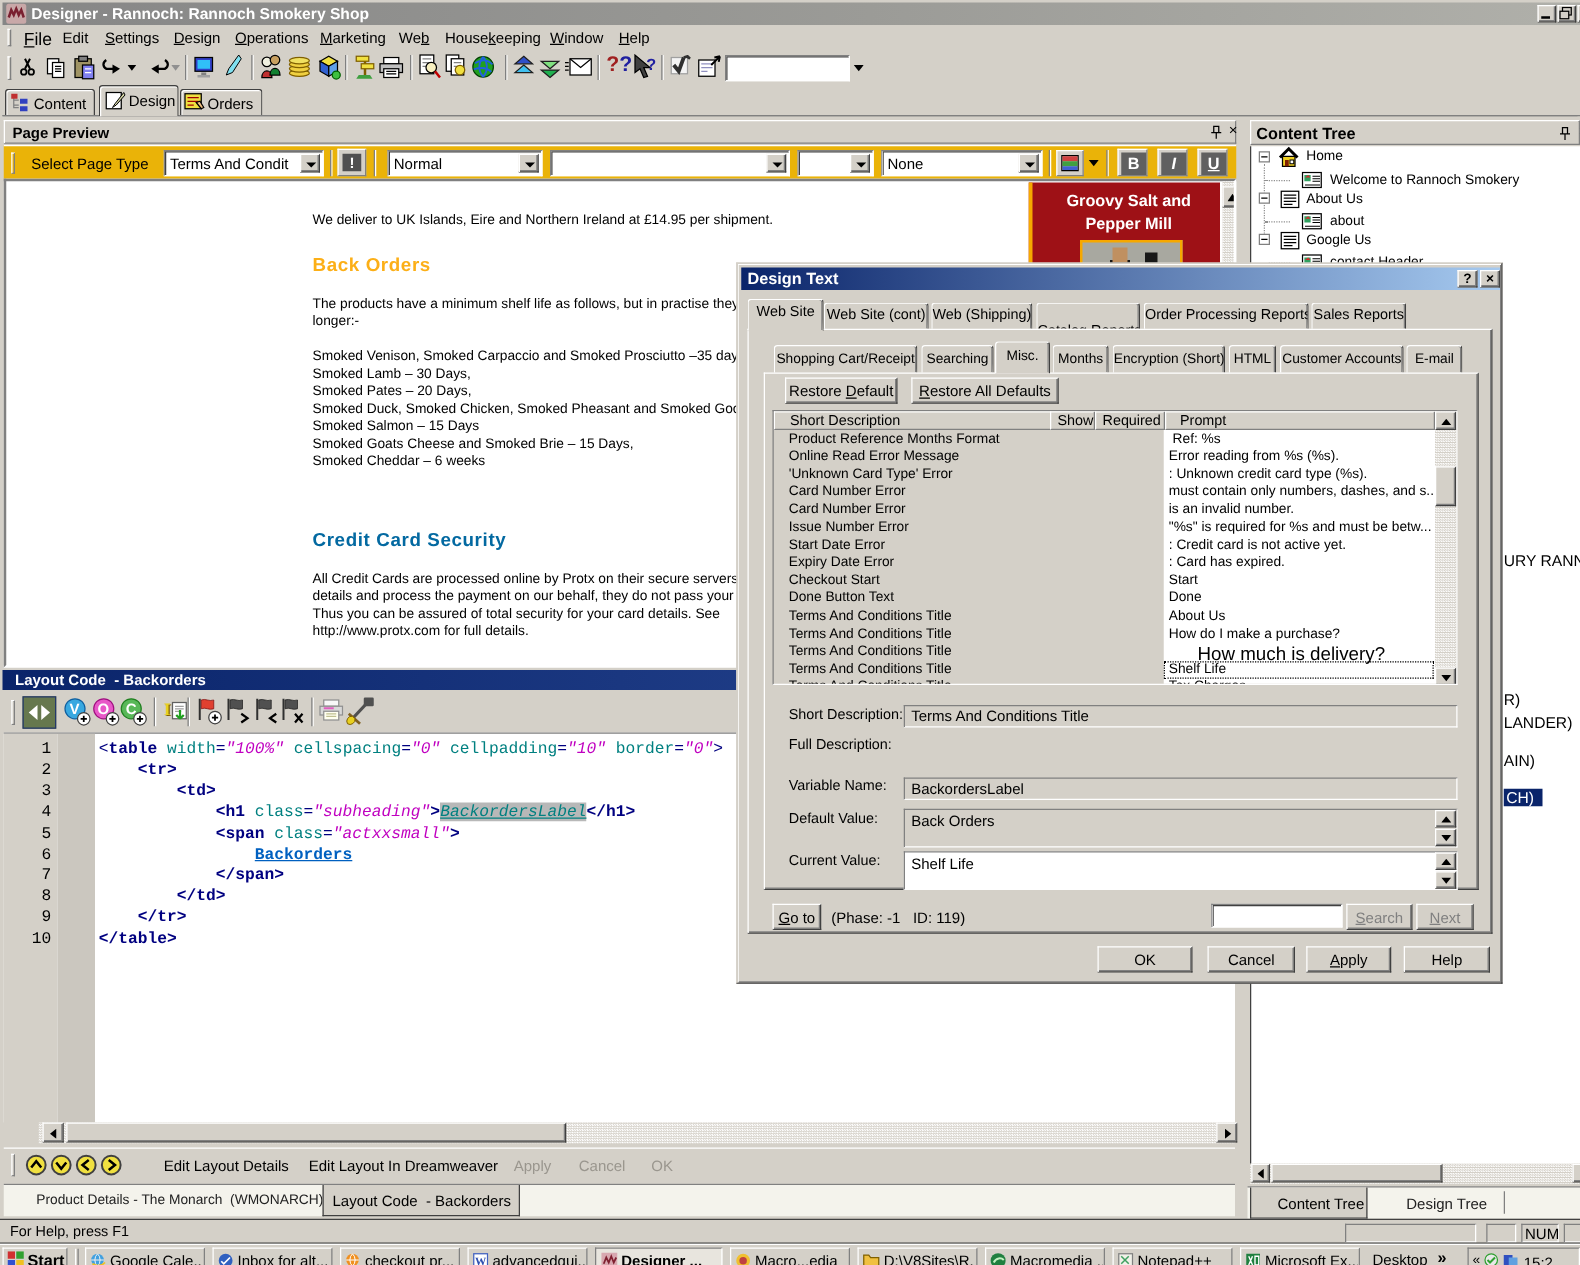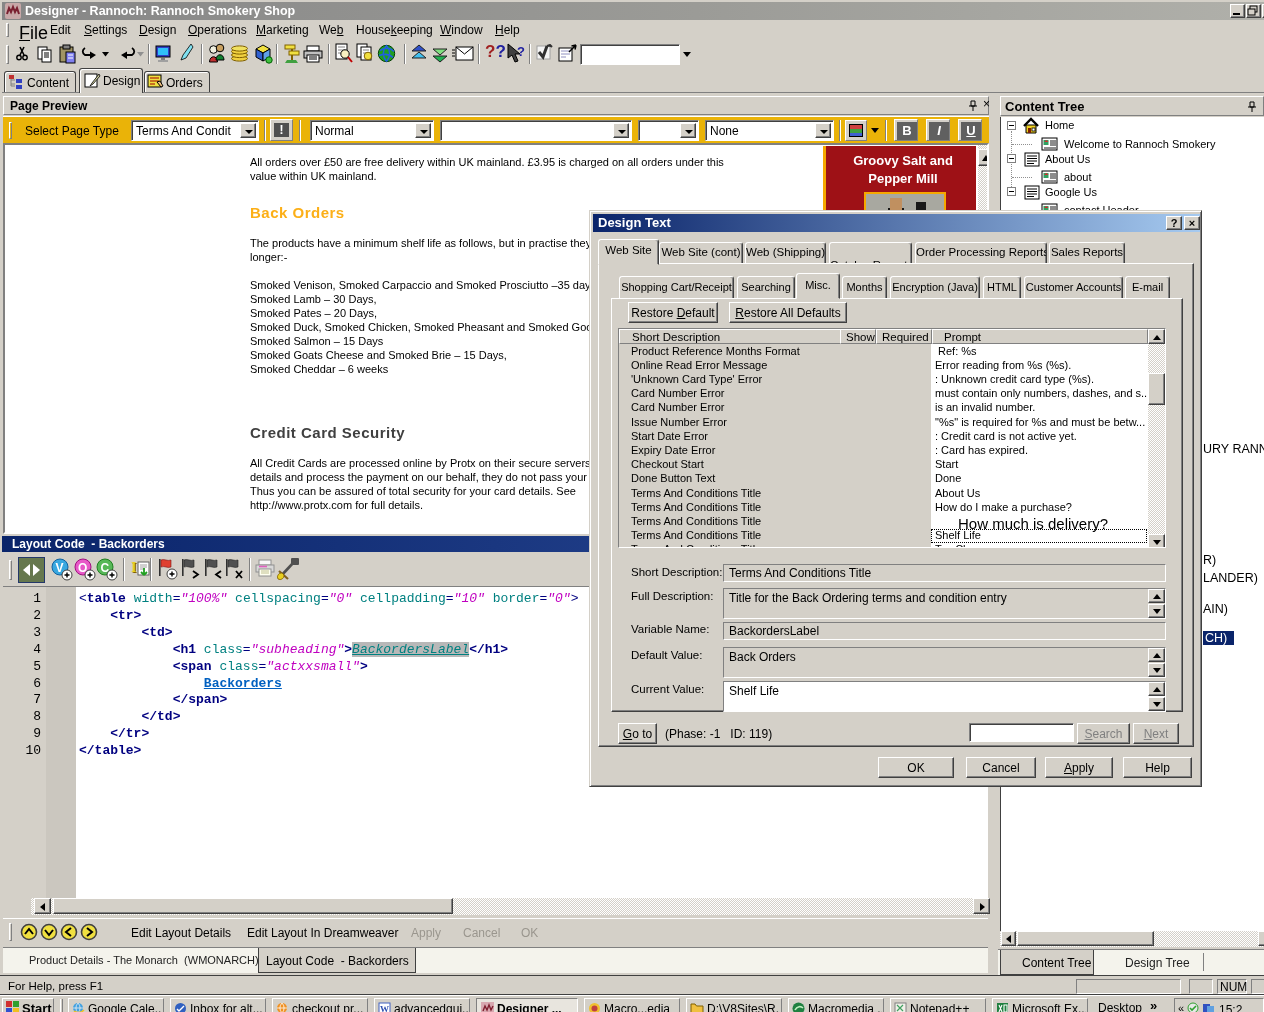"File" div.abs { font-size: 18px -> 14px }
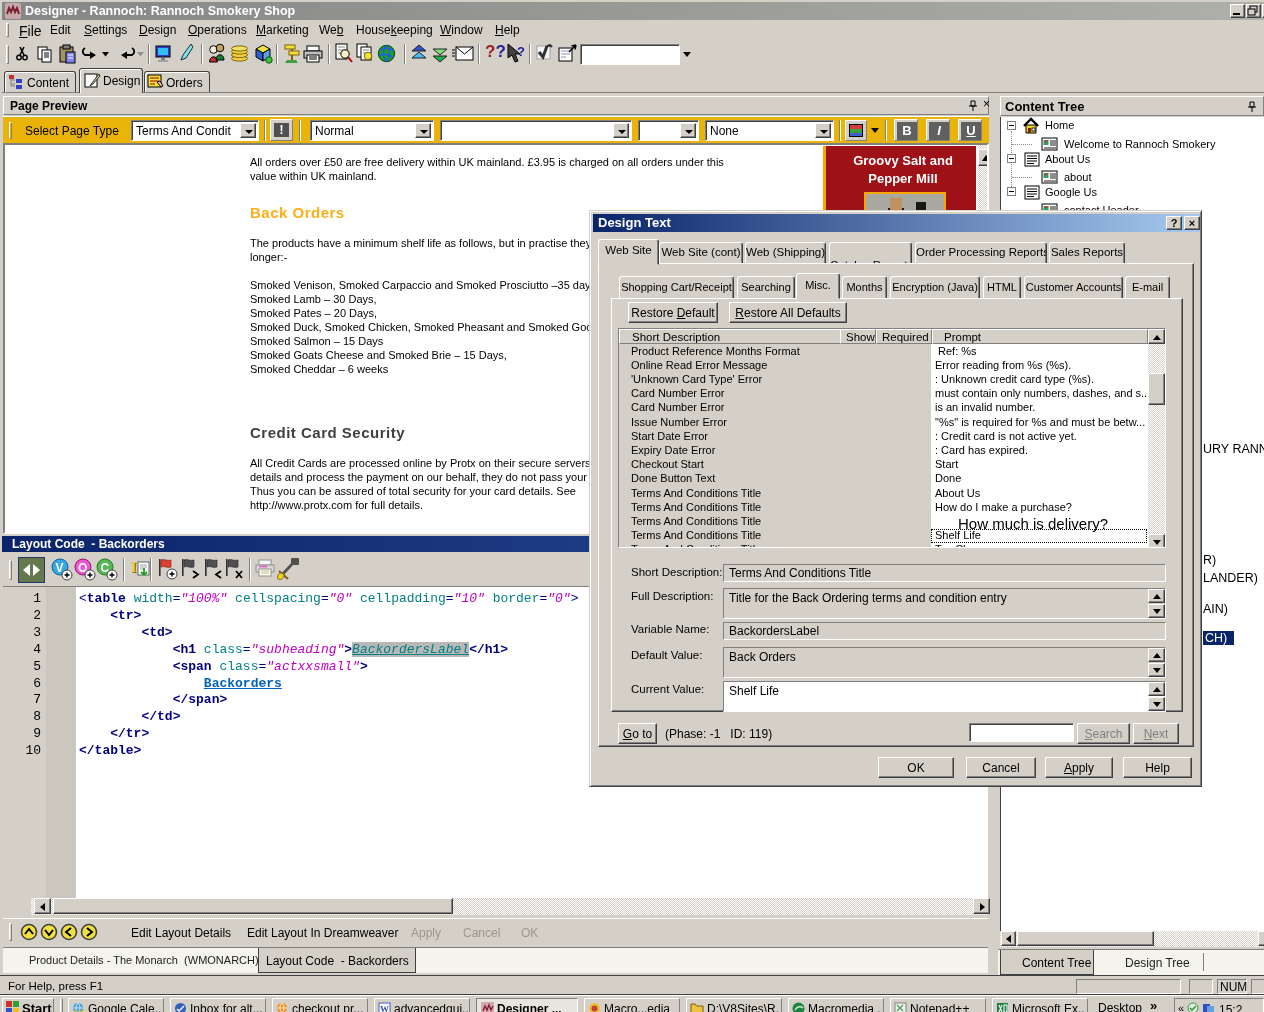"All orders over £50 are" div { html: <div>All orders over £50 are free delivery within UK mainland. £3.95 is charged on all orders under this<br>value within UK mainland.</div> -> none }
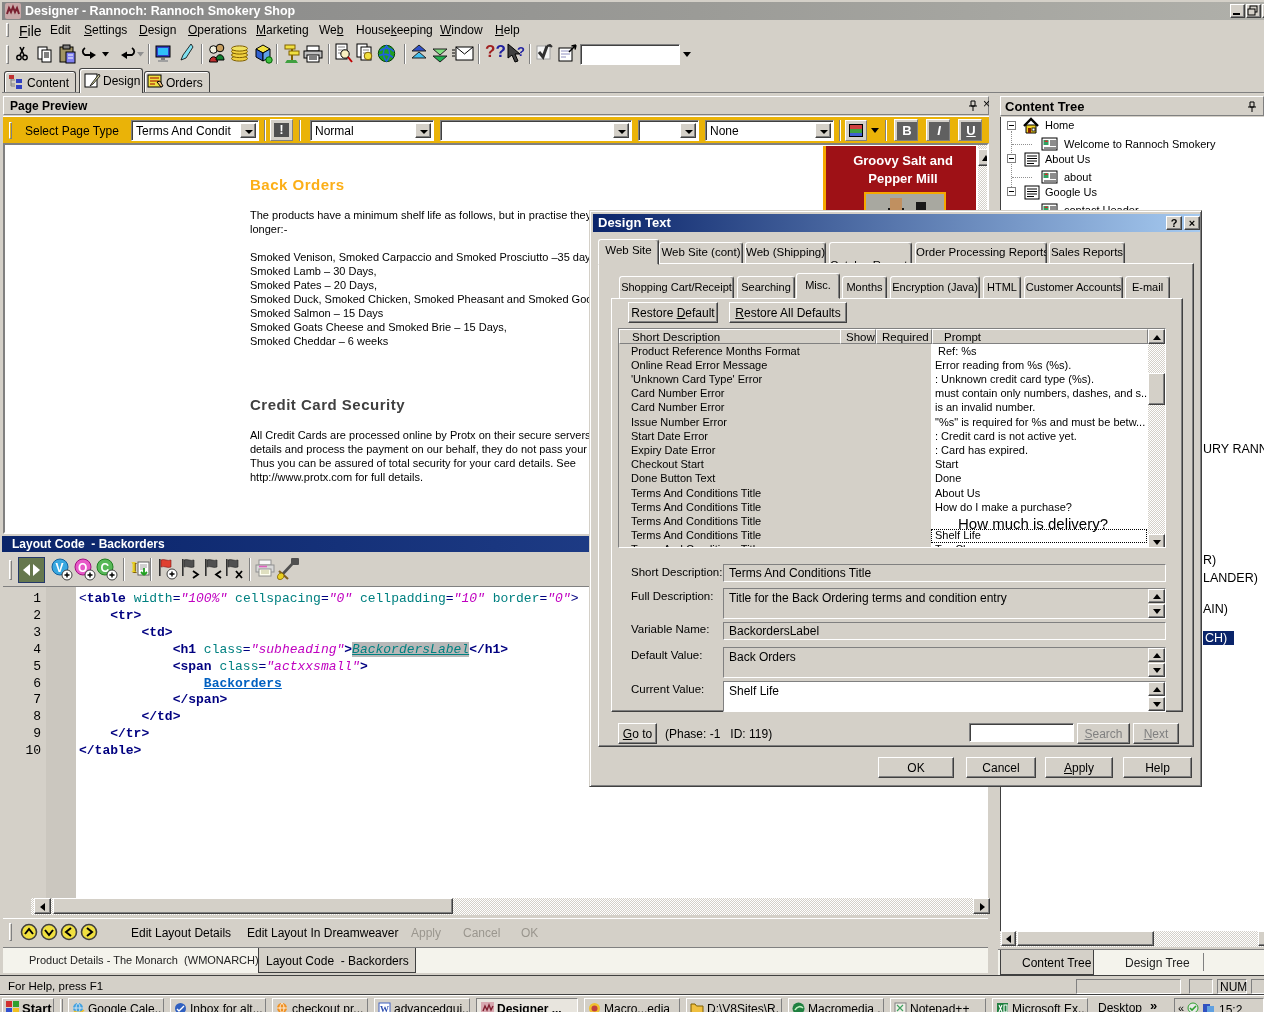"We deliver to UK Islands," div { html: none -> <div>We deliver to UK Islands, Eire and Northern Ireland at £14.95 per shipment.</div> }
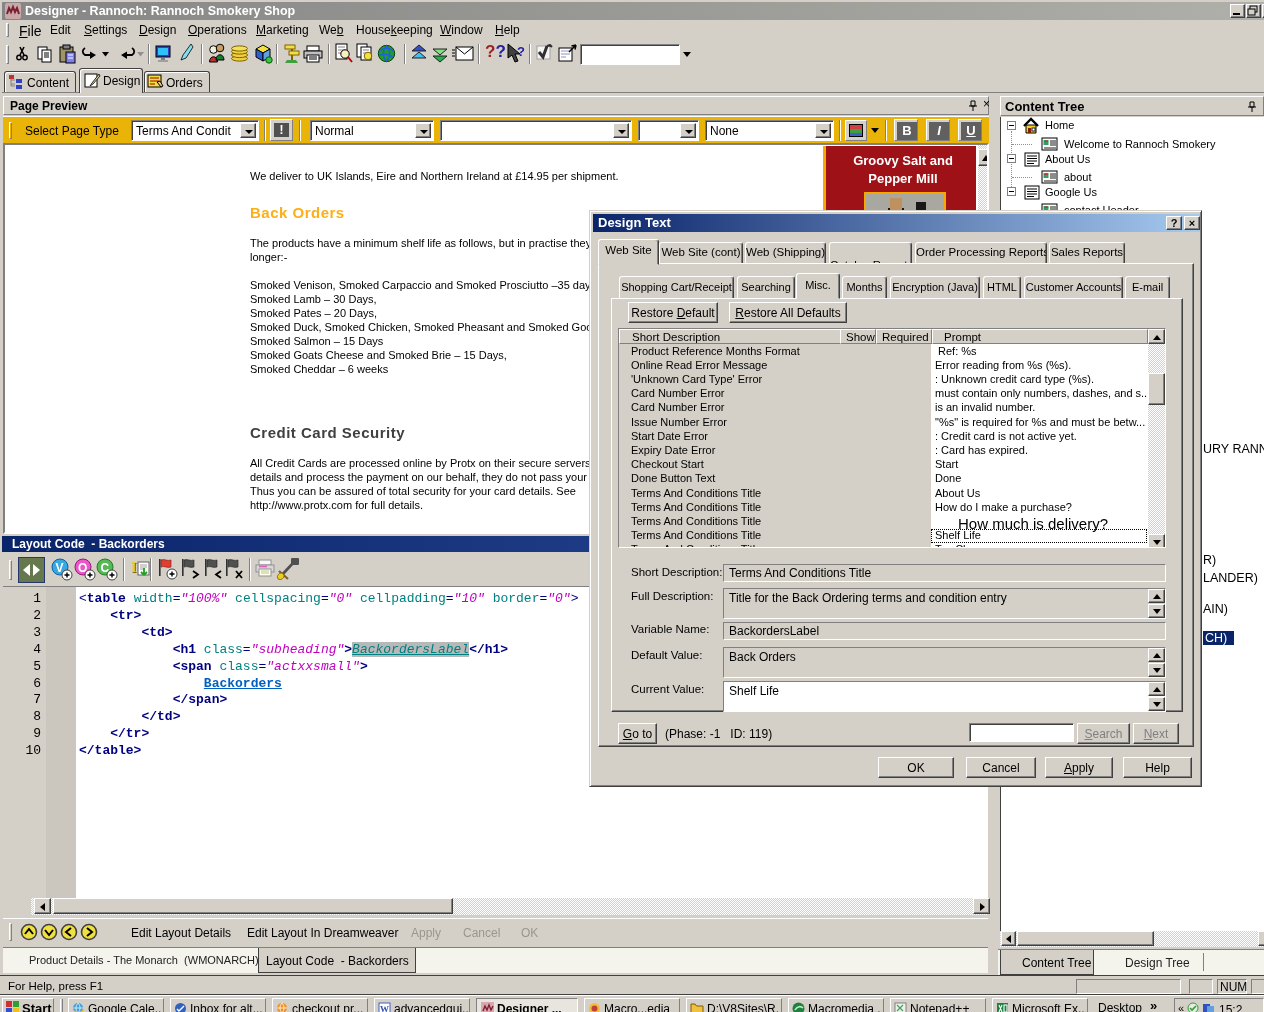"Encryption (Java)" div.abs { text: Java -> Short }
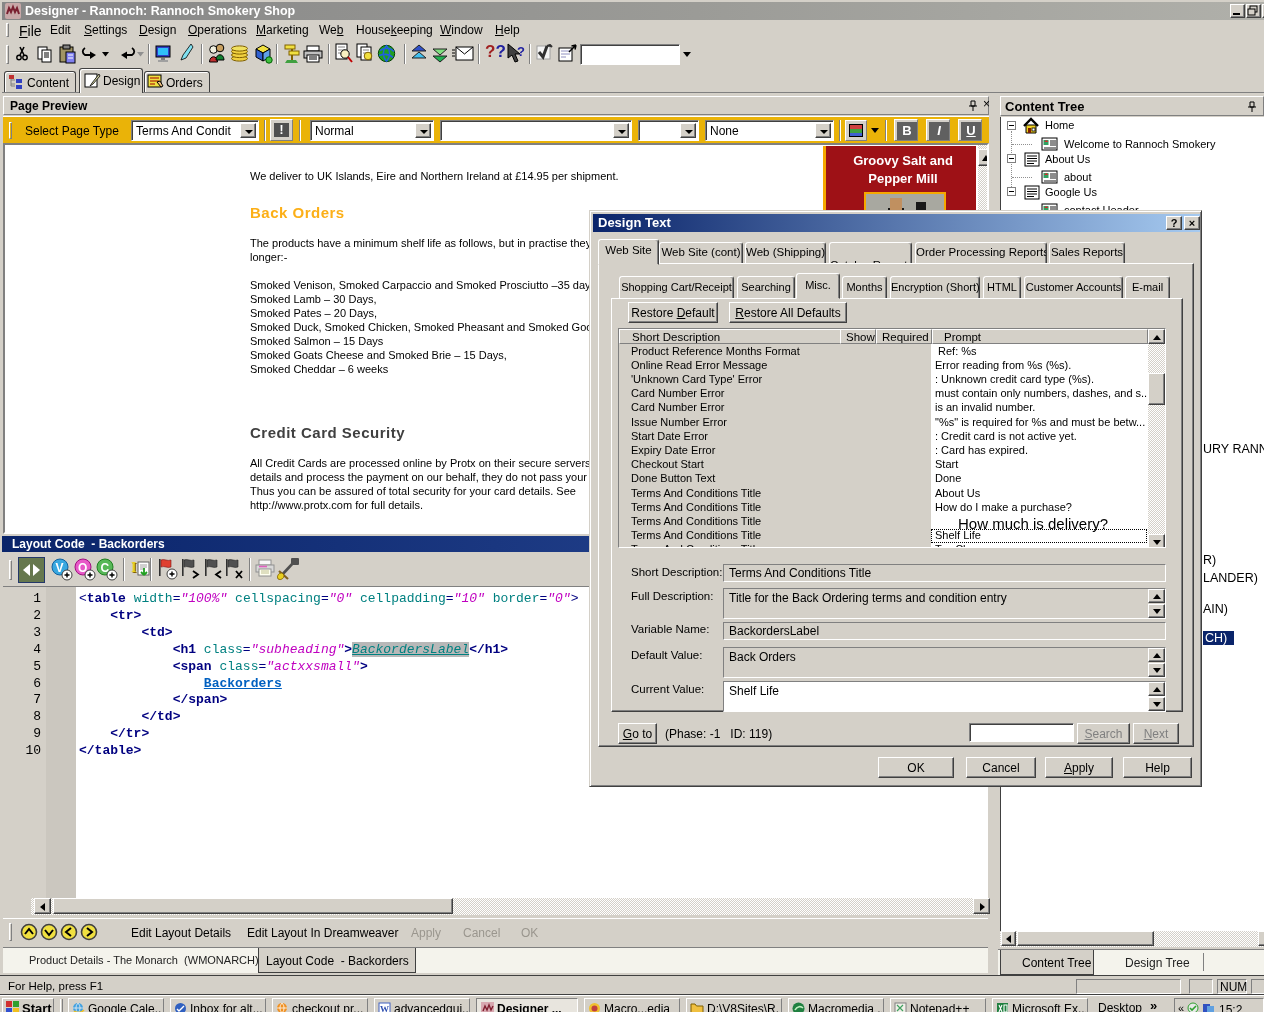"Credit Card Security" div { color: #404040 -> #0369a1 }
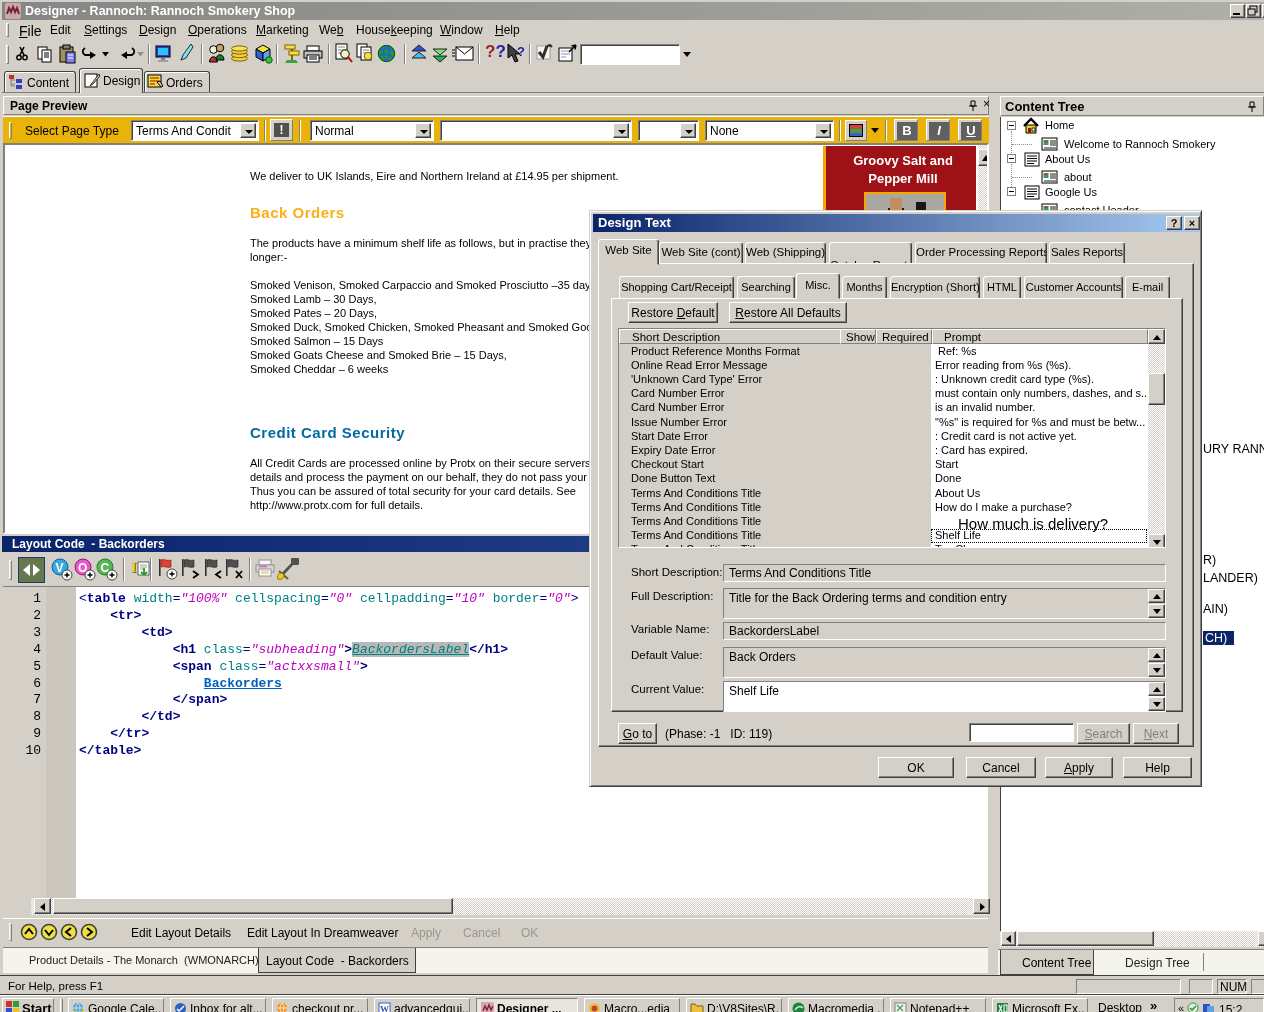"Title for the Back Ordering" div.abs { html: <div> <div>Title for the Back Ordering terms and condition entry</div> <div> <div> <svg> <path></path> </svg> </div> <div> <svg> <path></path> </svg> </div> </div> </div> -> none }
